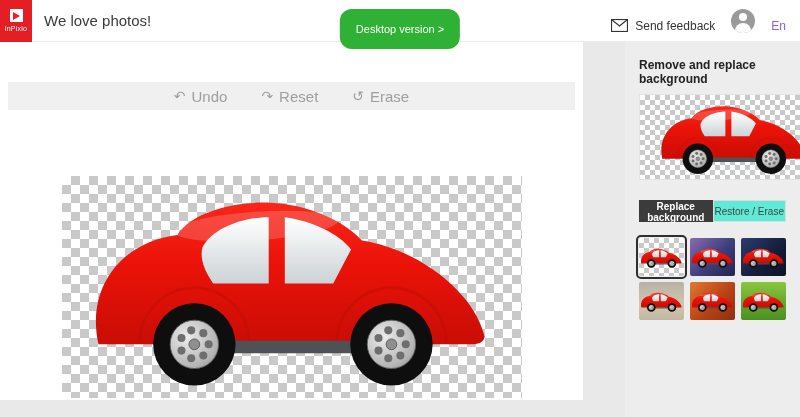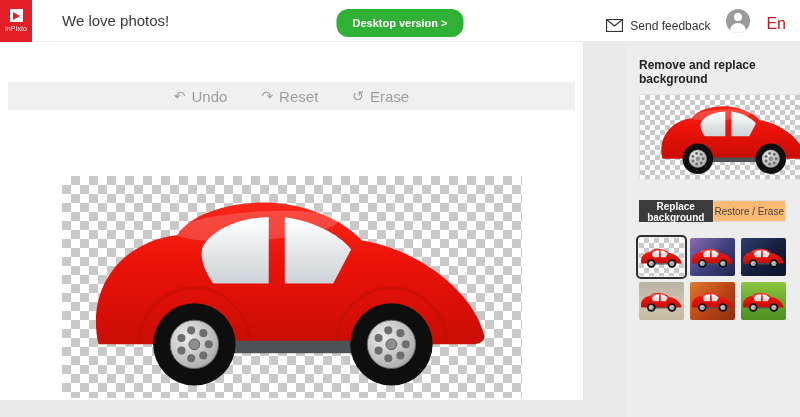"We love photos!" .header { gap: 18px -> none }
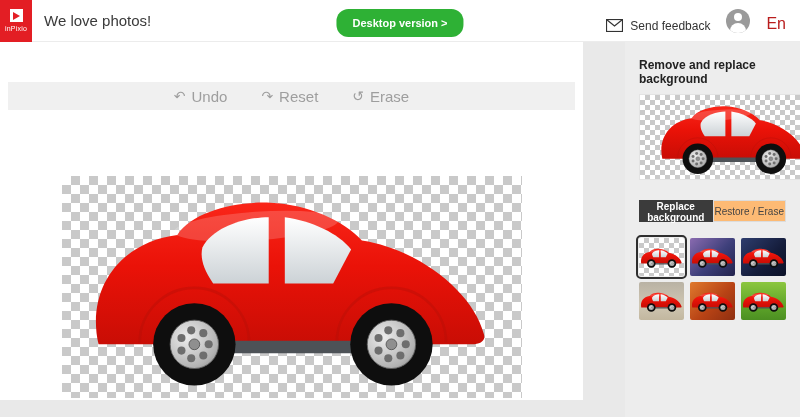"Desktop version >" .desktop-btn { font-weight: bold -> normal; height: 28px -> 40px }
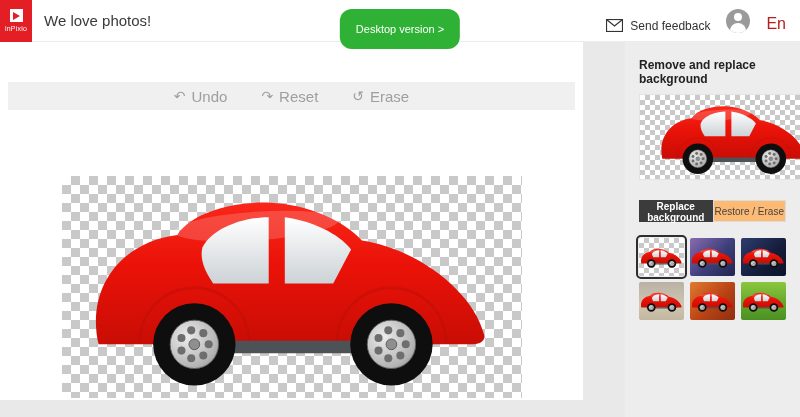"En" .lang { color: #b91c1c -> #8b5cf6; font-size: 16px -> 12px }
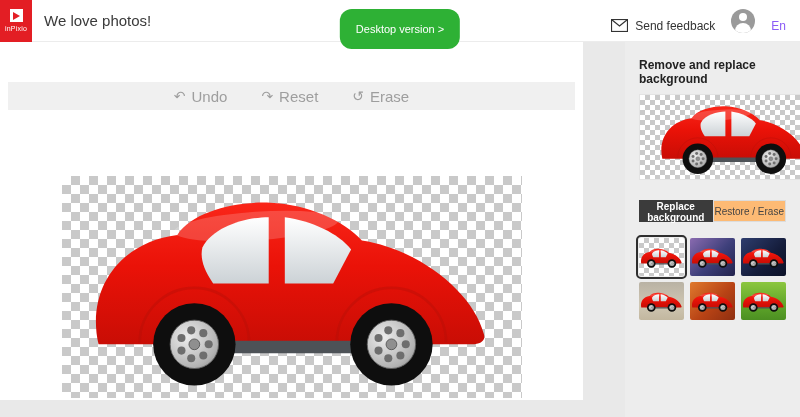"Restore / Erase" .mode-tab { background: #fdba74 -> #5eead4 }
